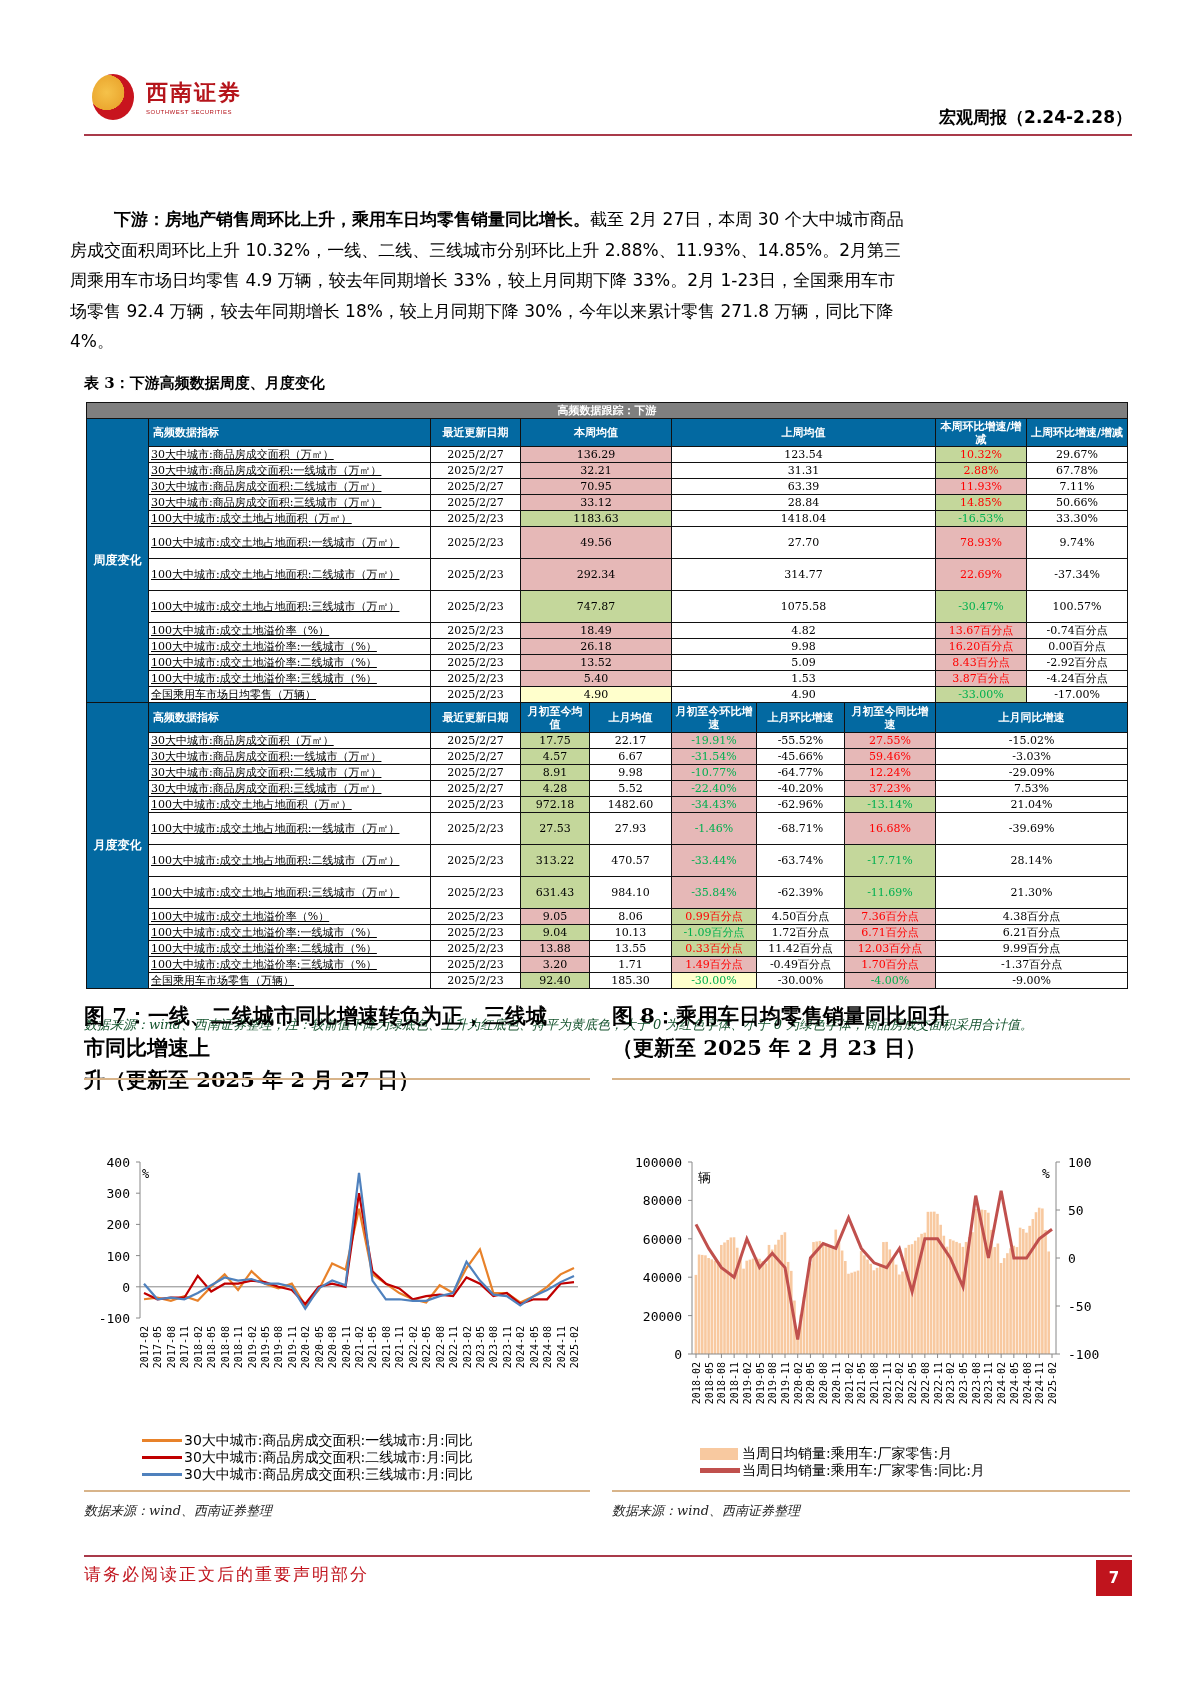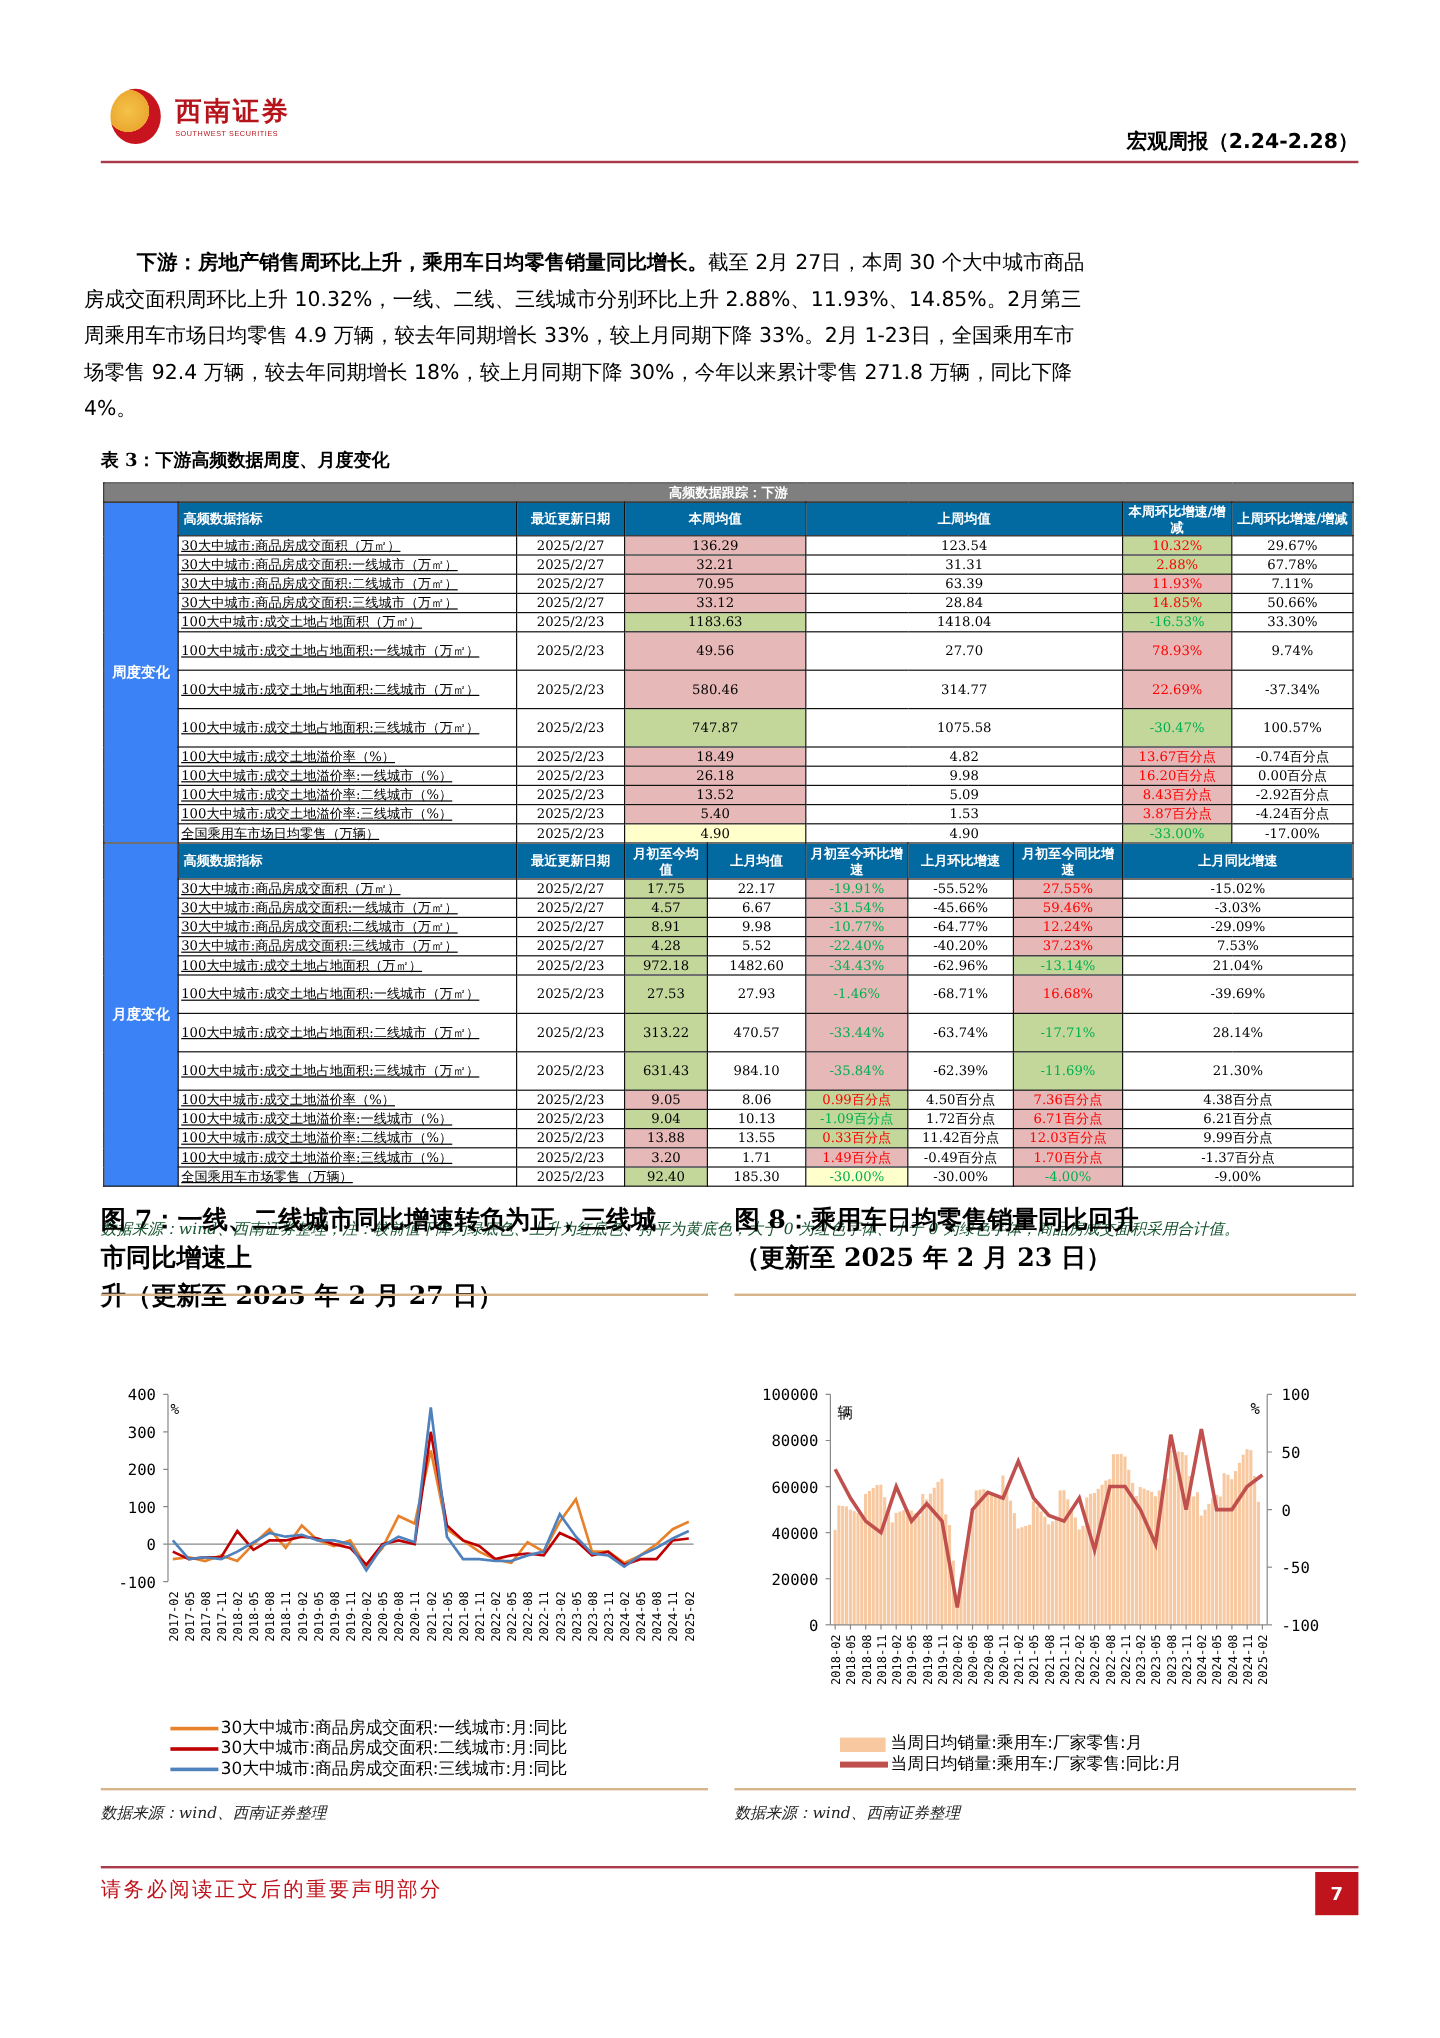"周度变化" .hf-table td.side { background: #3b82f6 -> #0369a1 }
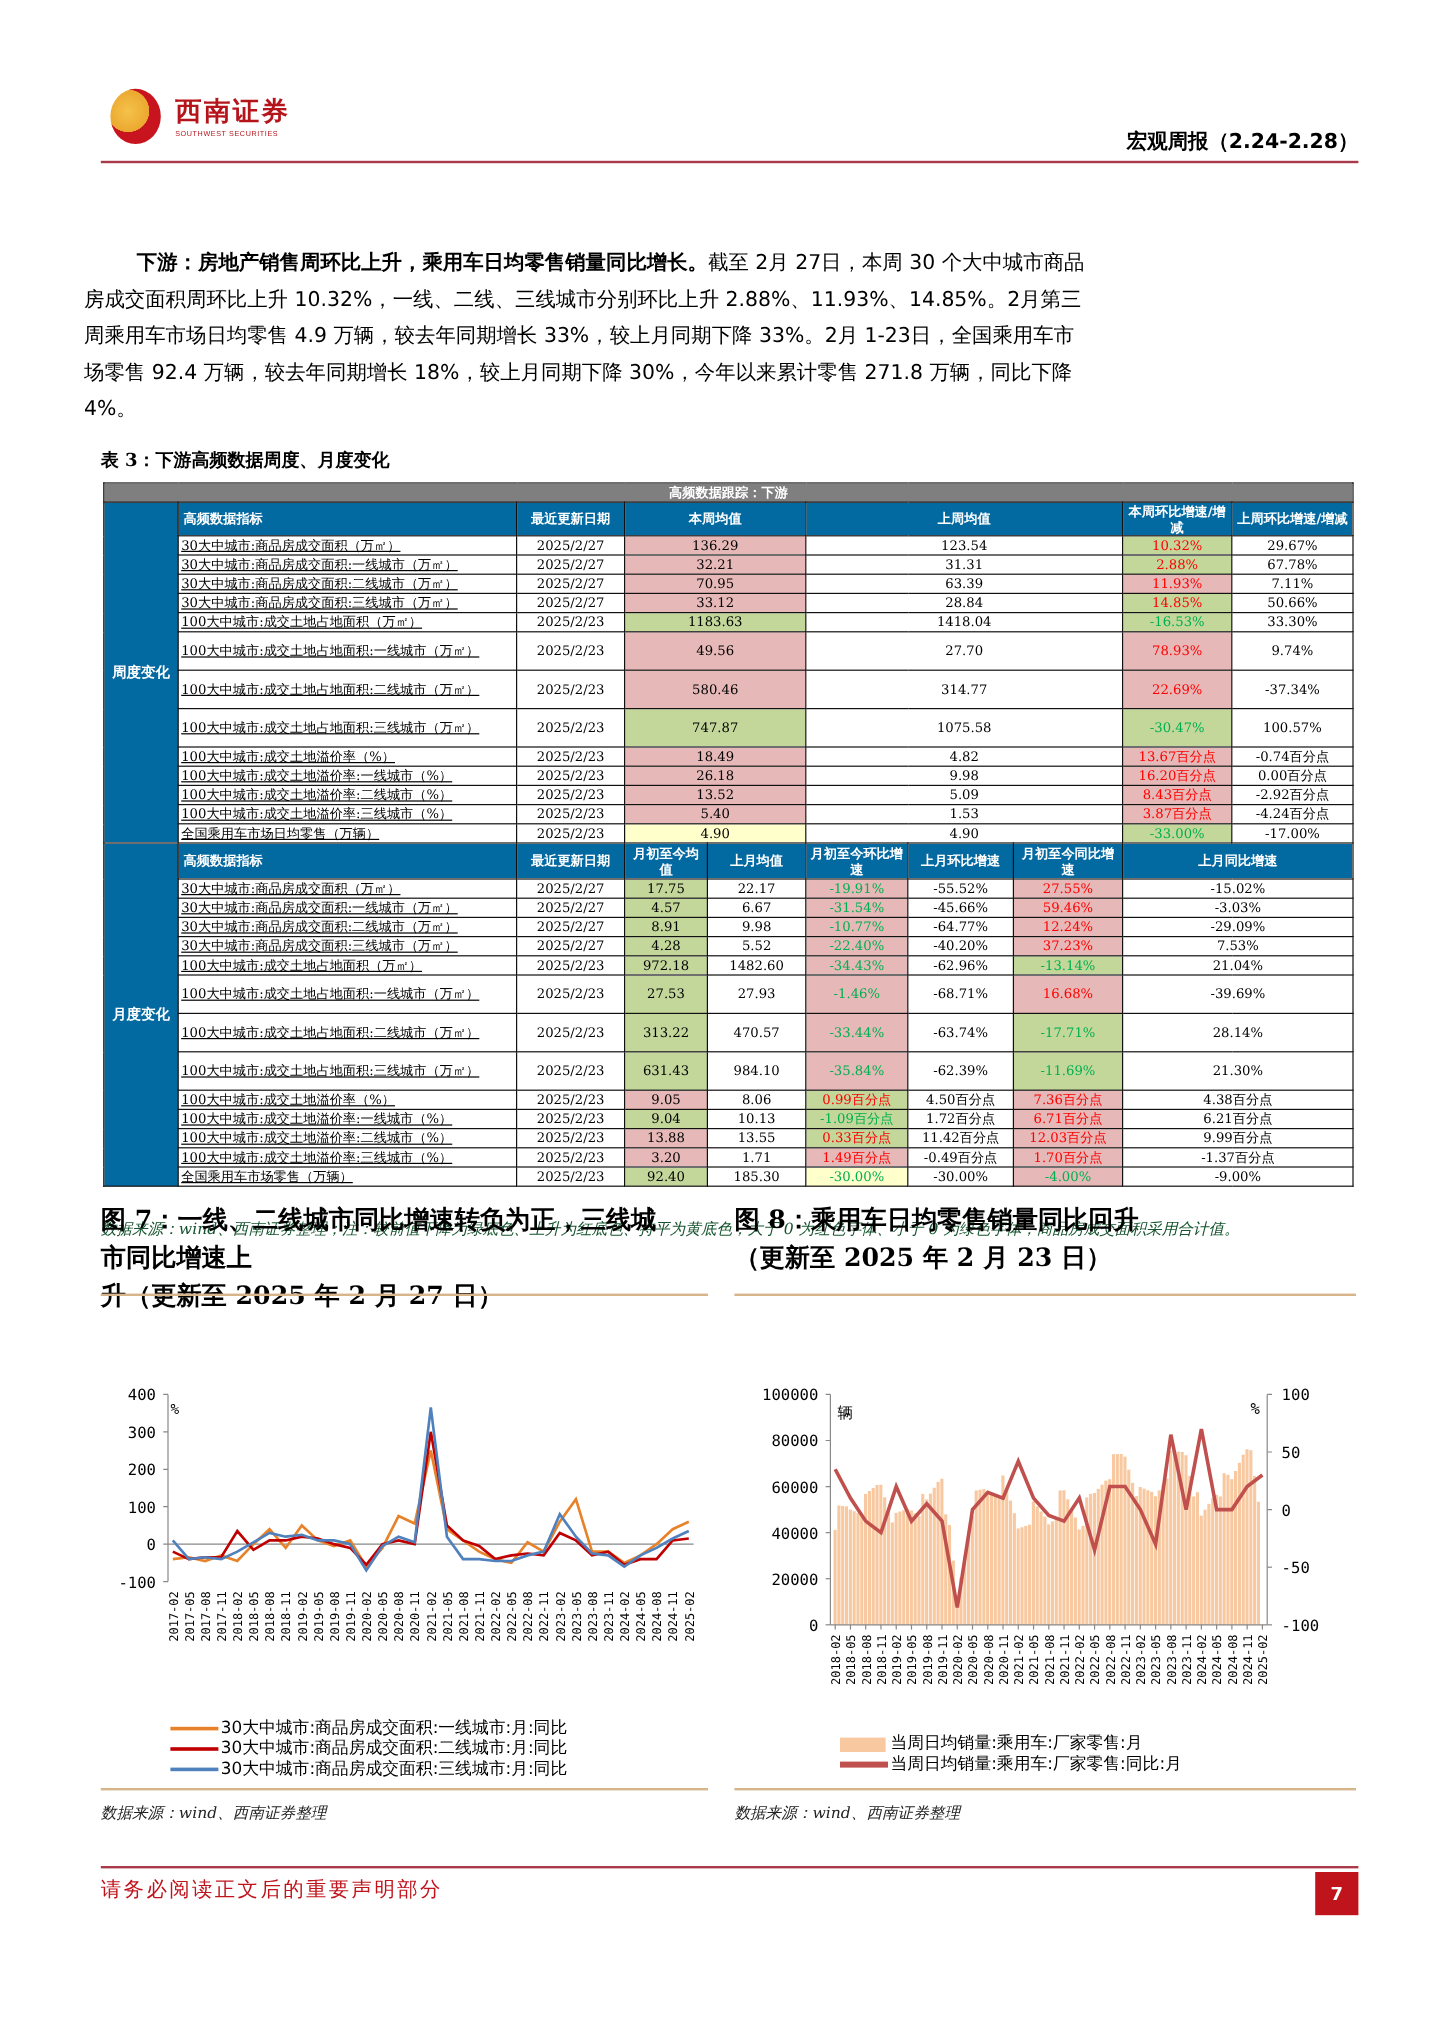"580.46" td.bg-red { text: 580.46 -> 292.34 }
